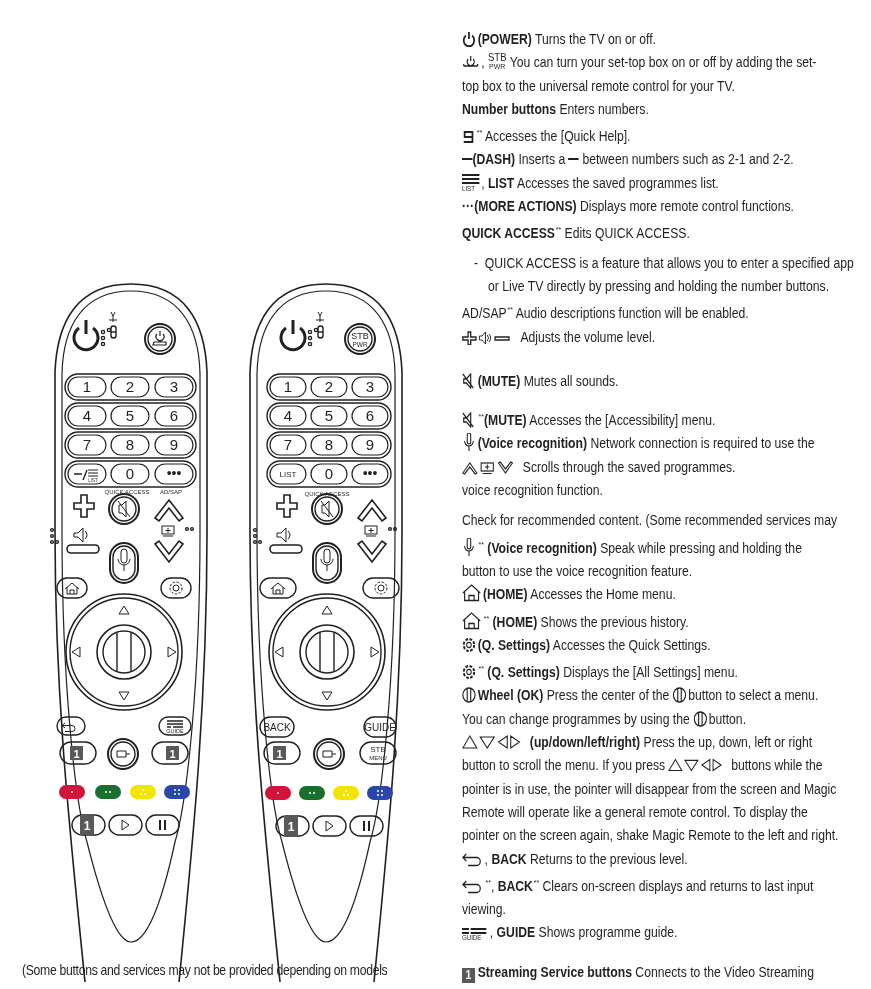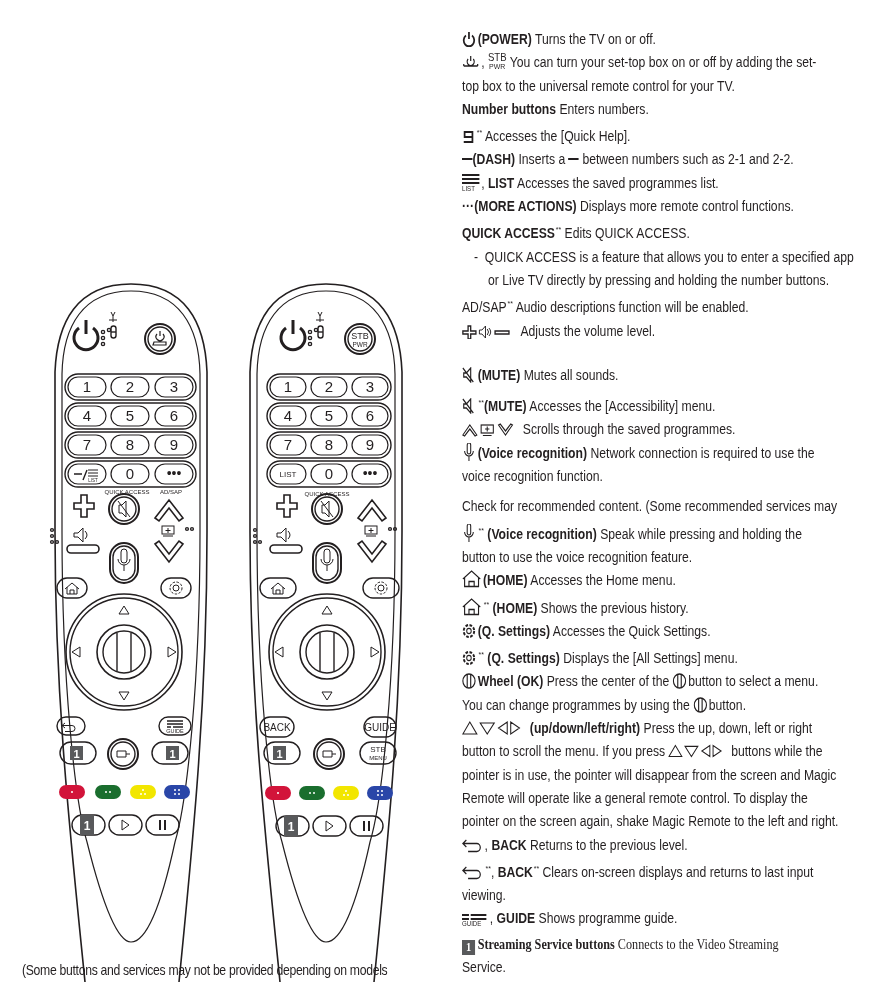"- QUICK ACCESS is a" .gap { margin-top: 0 -> 6px }
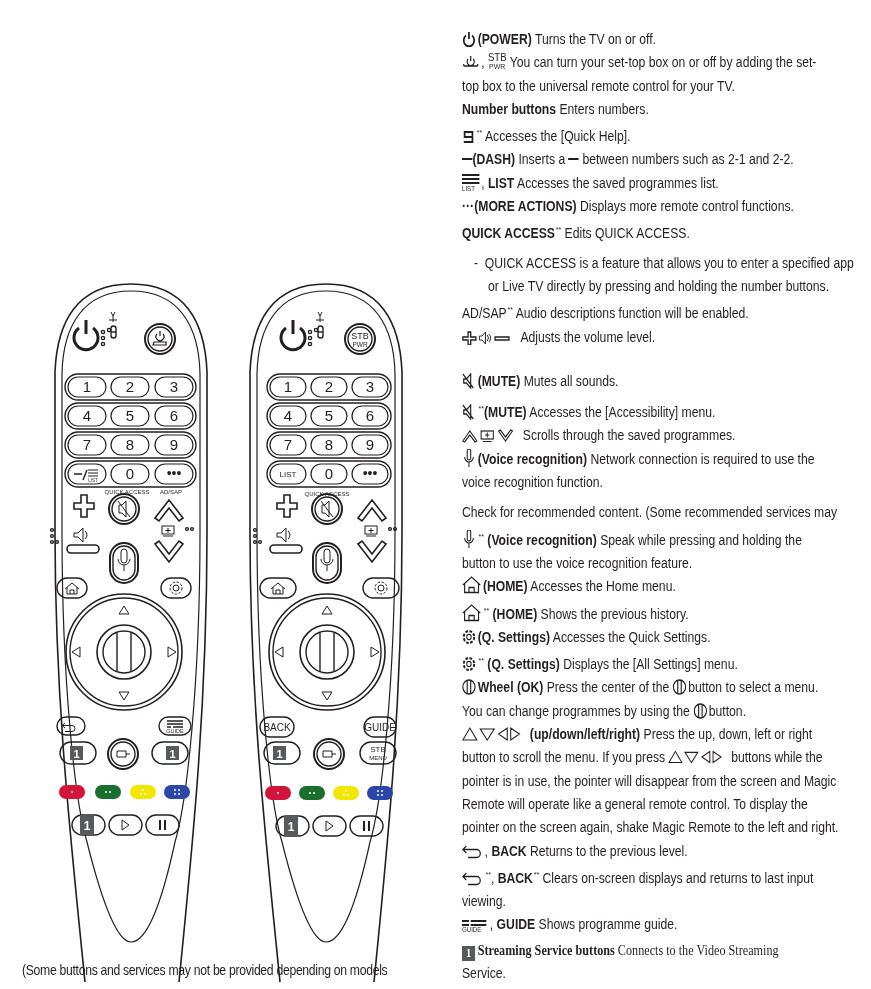"**(MUTE) Accesses the [Accessibility]" div.row { margin-top: 4px -> 12px }
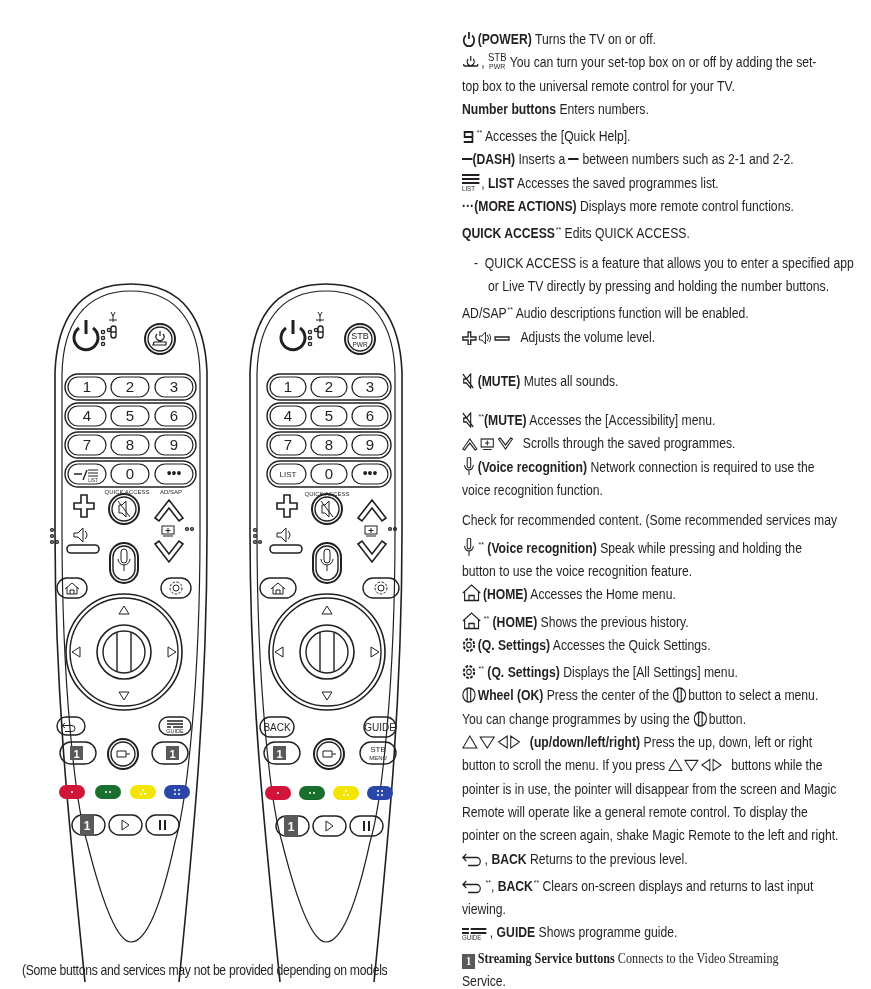"Scrolls through the saved programmes." div.row { order: before "(Voice recognition) Network connection" -> after "(Voice recognition) Network connection" }
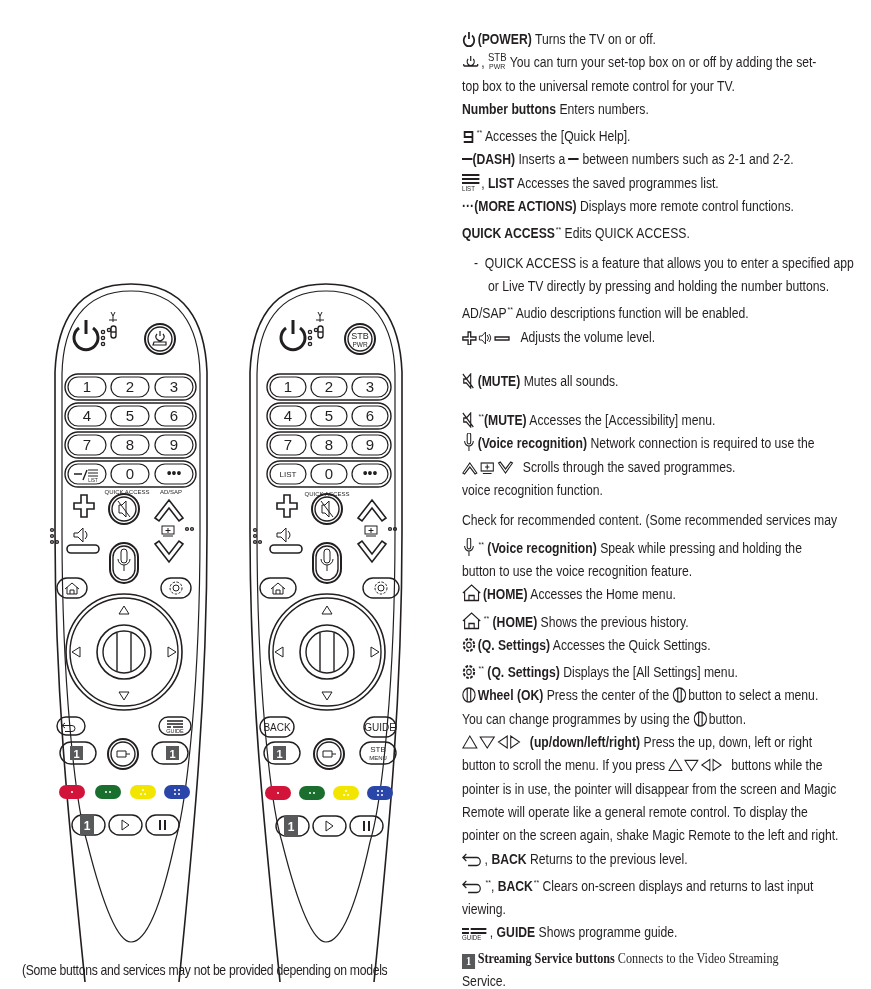"1 Streaming Service buttons Connects" div.row { font-family: Liberation Serif, serif -> none; margin-top: 2px -> 16px }
